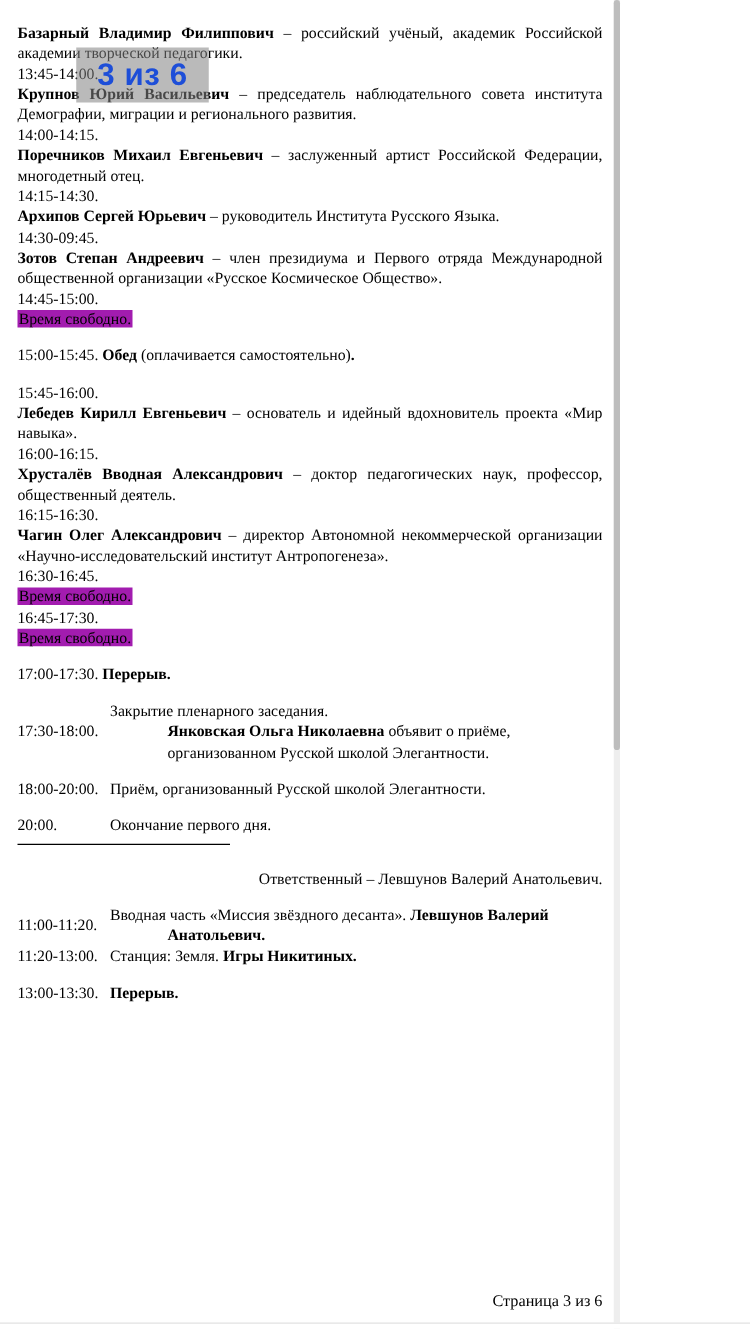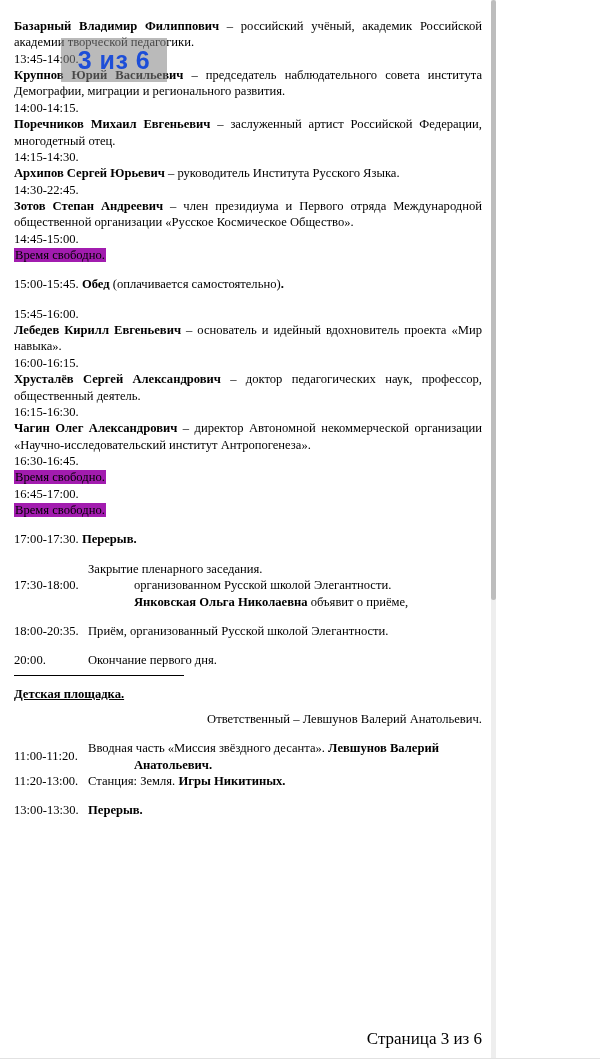"14:30-22:45." p.para { text: 14:30-22:45 -> 14:30-09:45 }
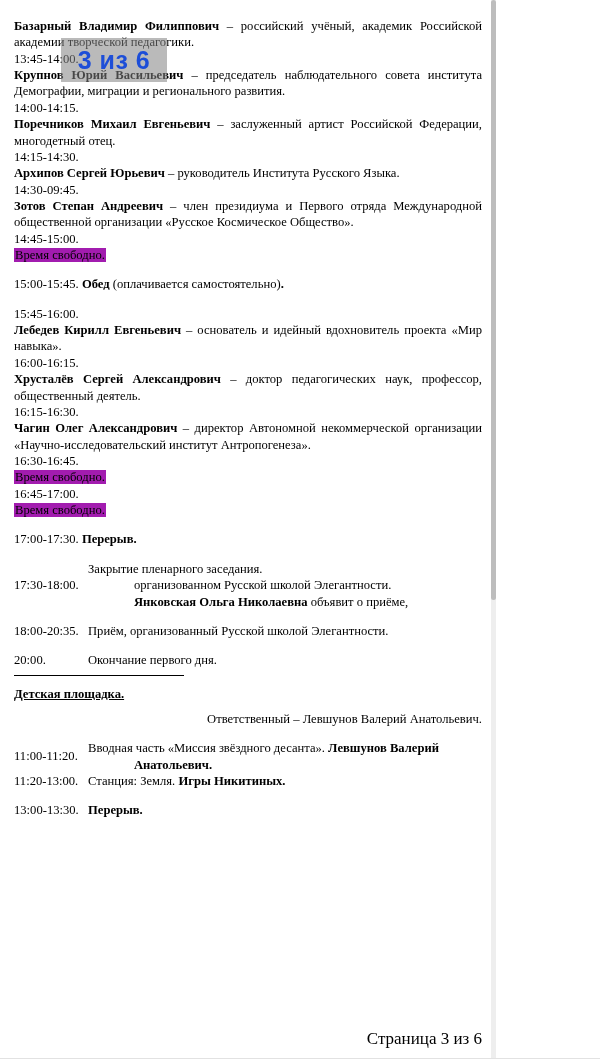"Хрусталёв Сергей Александрович" b { text: Сергей -> Вводная }
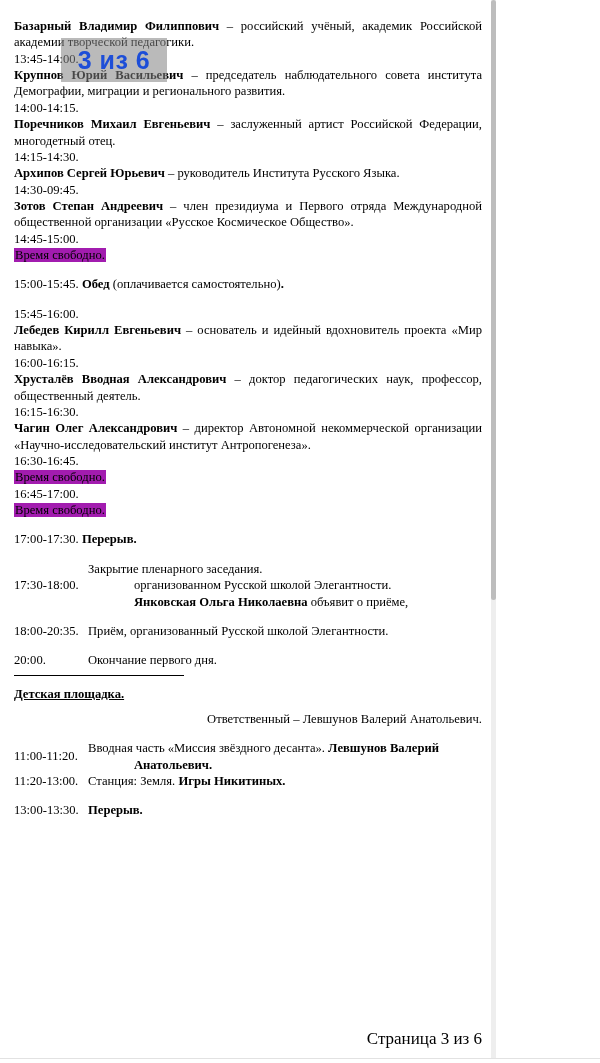"16:45-17:00." p.para { text: 16:45-17:00 -> 16:45-17:30 }
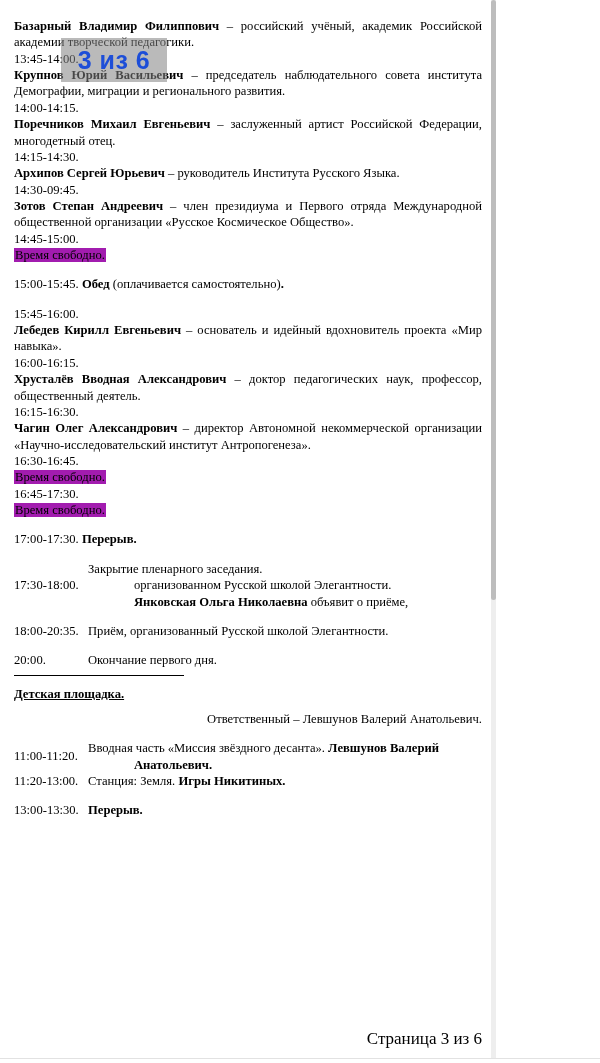"организованном Русской школой" div.sub-indent { order: before "Янковская Ольга Николаевна объявит о" -> after "Янковская Ольга Николаевна объявит о" }
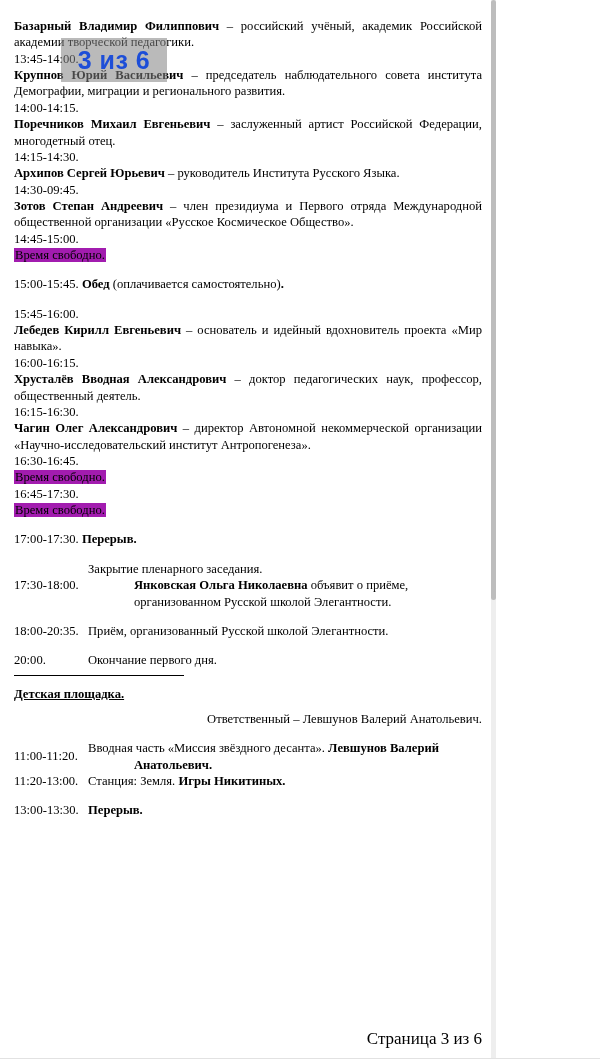"18:00-20:35." div.sched-time { text: 18:00-20:35 -> 18:00-20:00 }
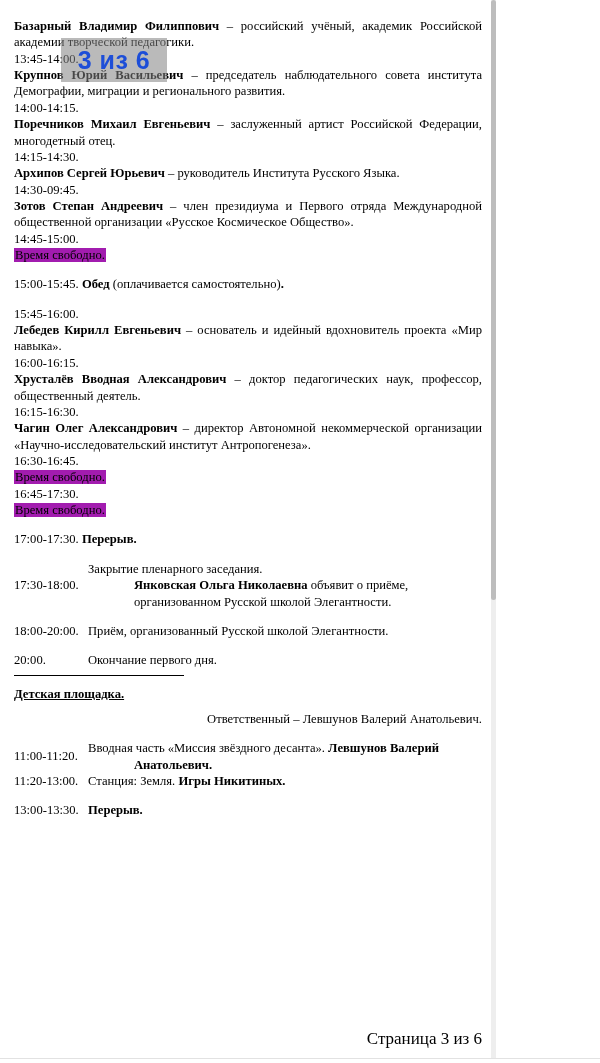"Детская площадка." p.para { html: <p><b>Детская площадка.</b></p> -> none }
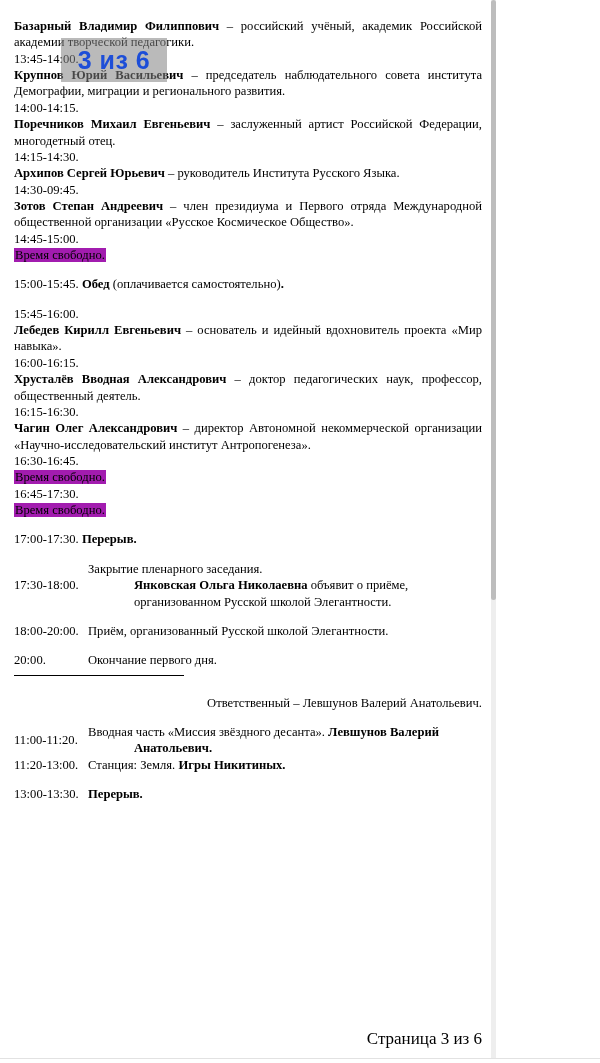"Страница 3 из 6" .footer { font-size: 17px -> 13px }
